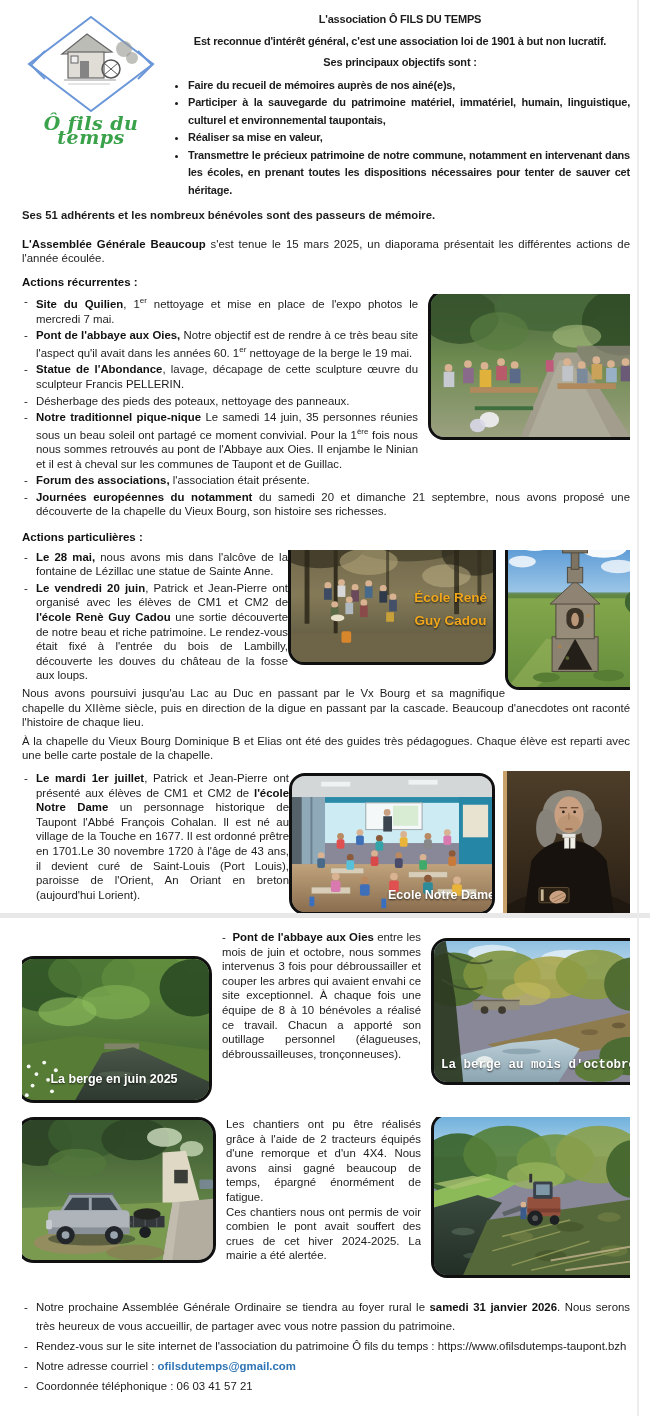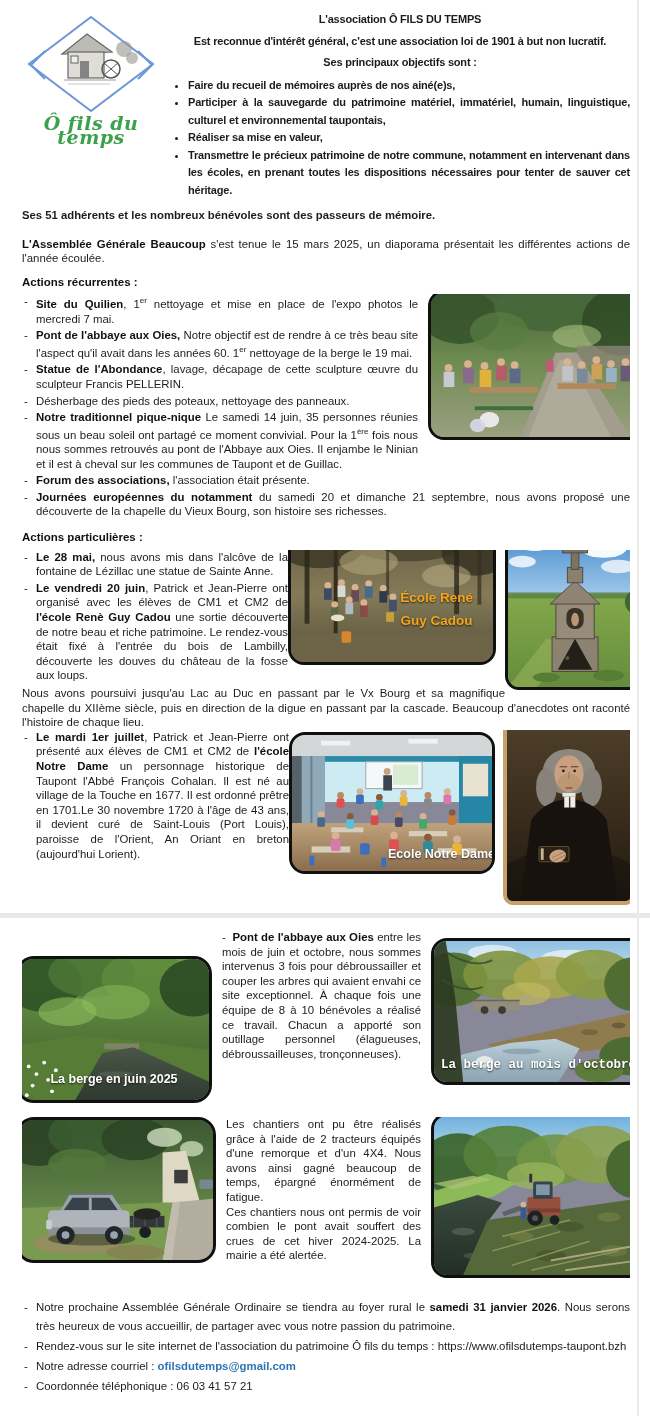"École René" .cap-forest { right: 20px -> 6px }
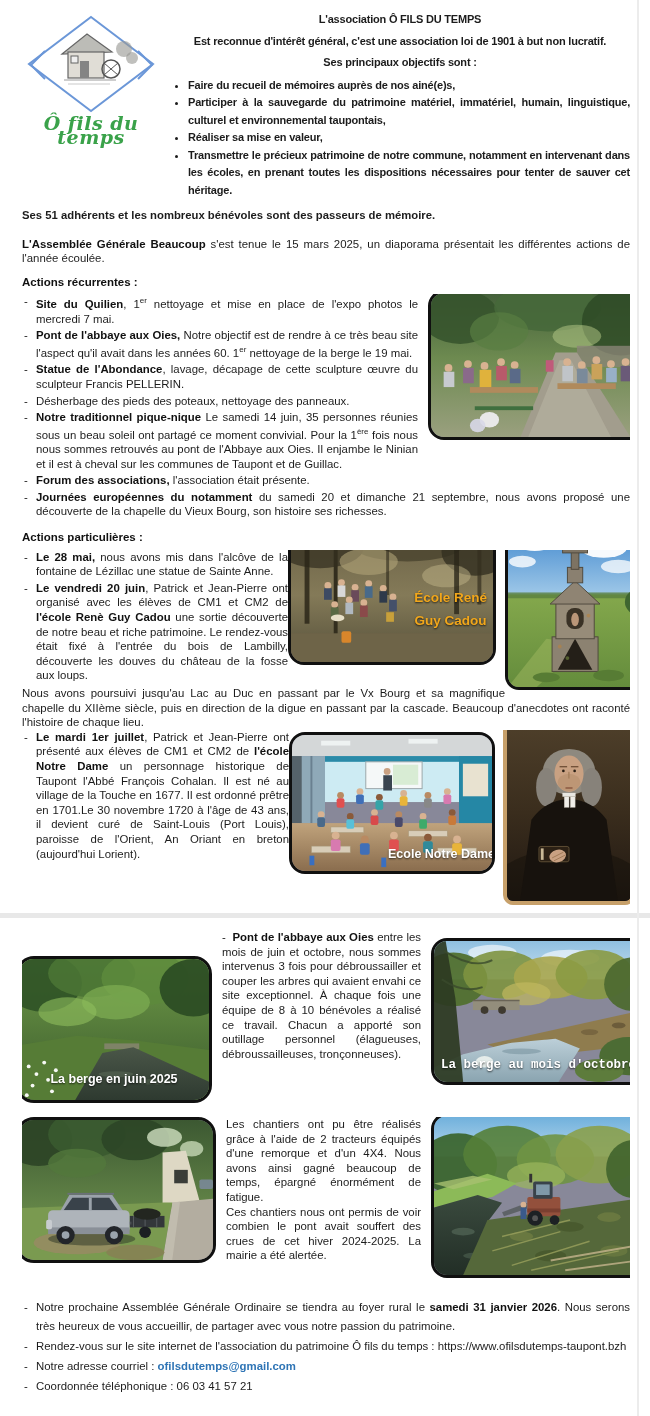"À la chapelle du Vieux" p.cont { html: none -> <p>À la chapelle du Vieux Bourg Dominique B et Elias ont été des guides très pédagogues. Chaque élève est reparti avec une belle carte postale de la chapelle.</p> }
